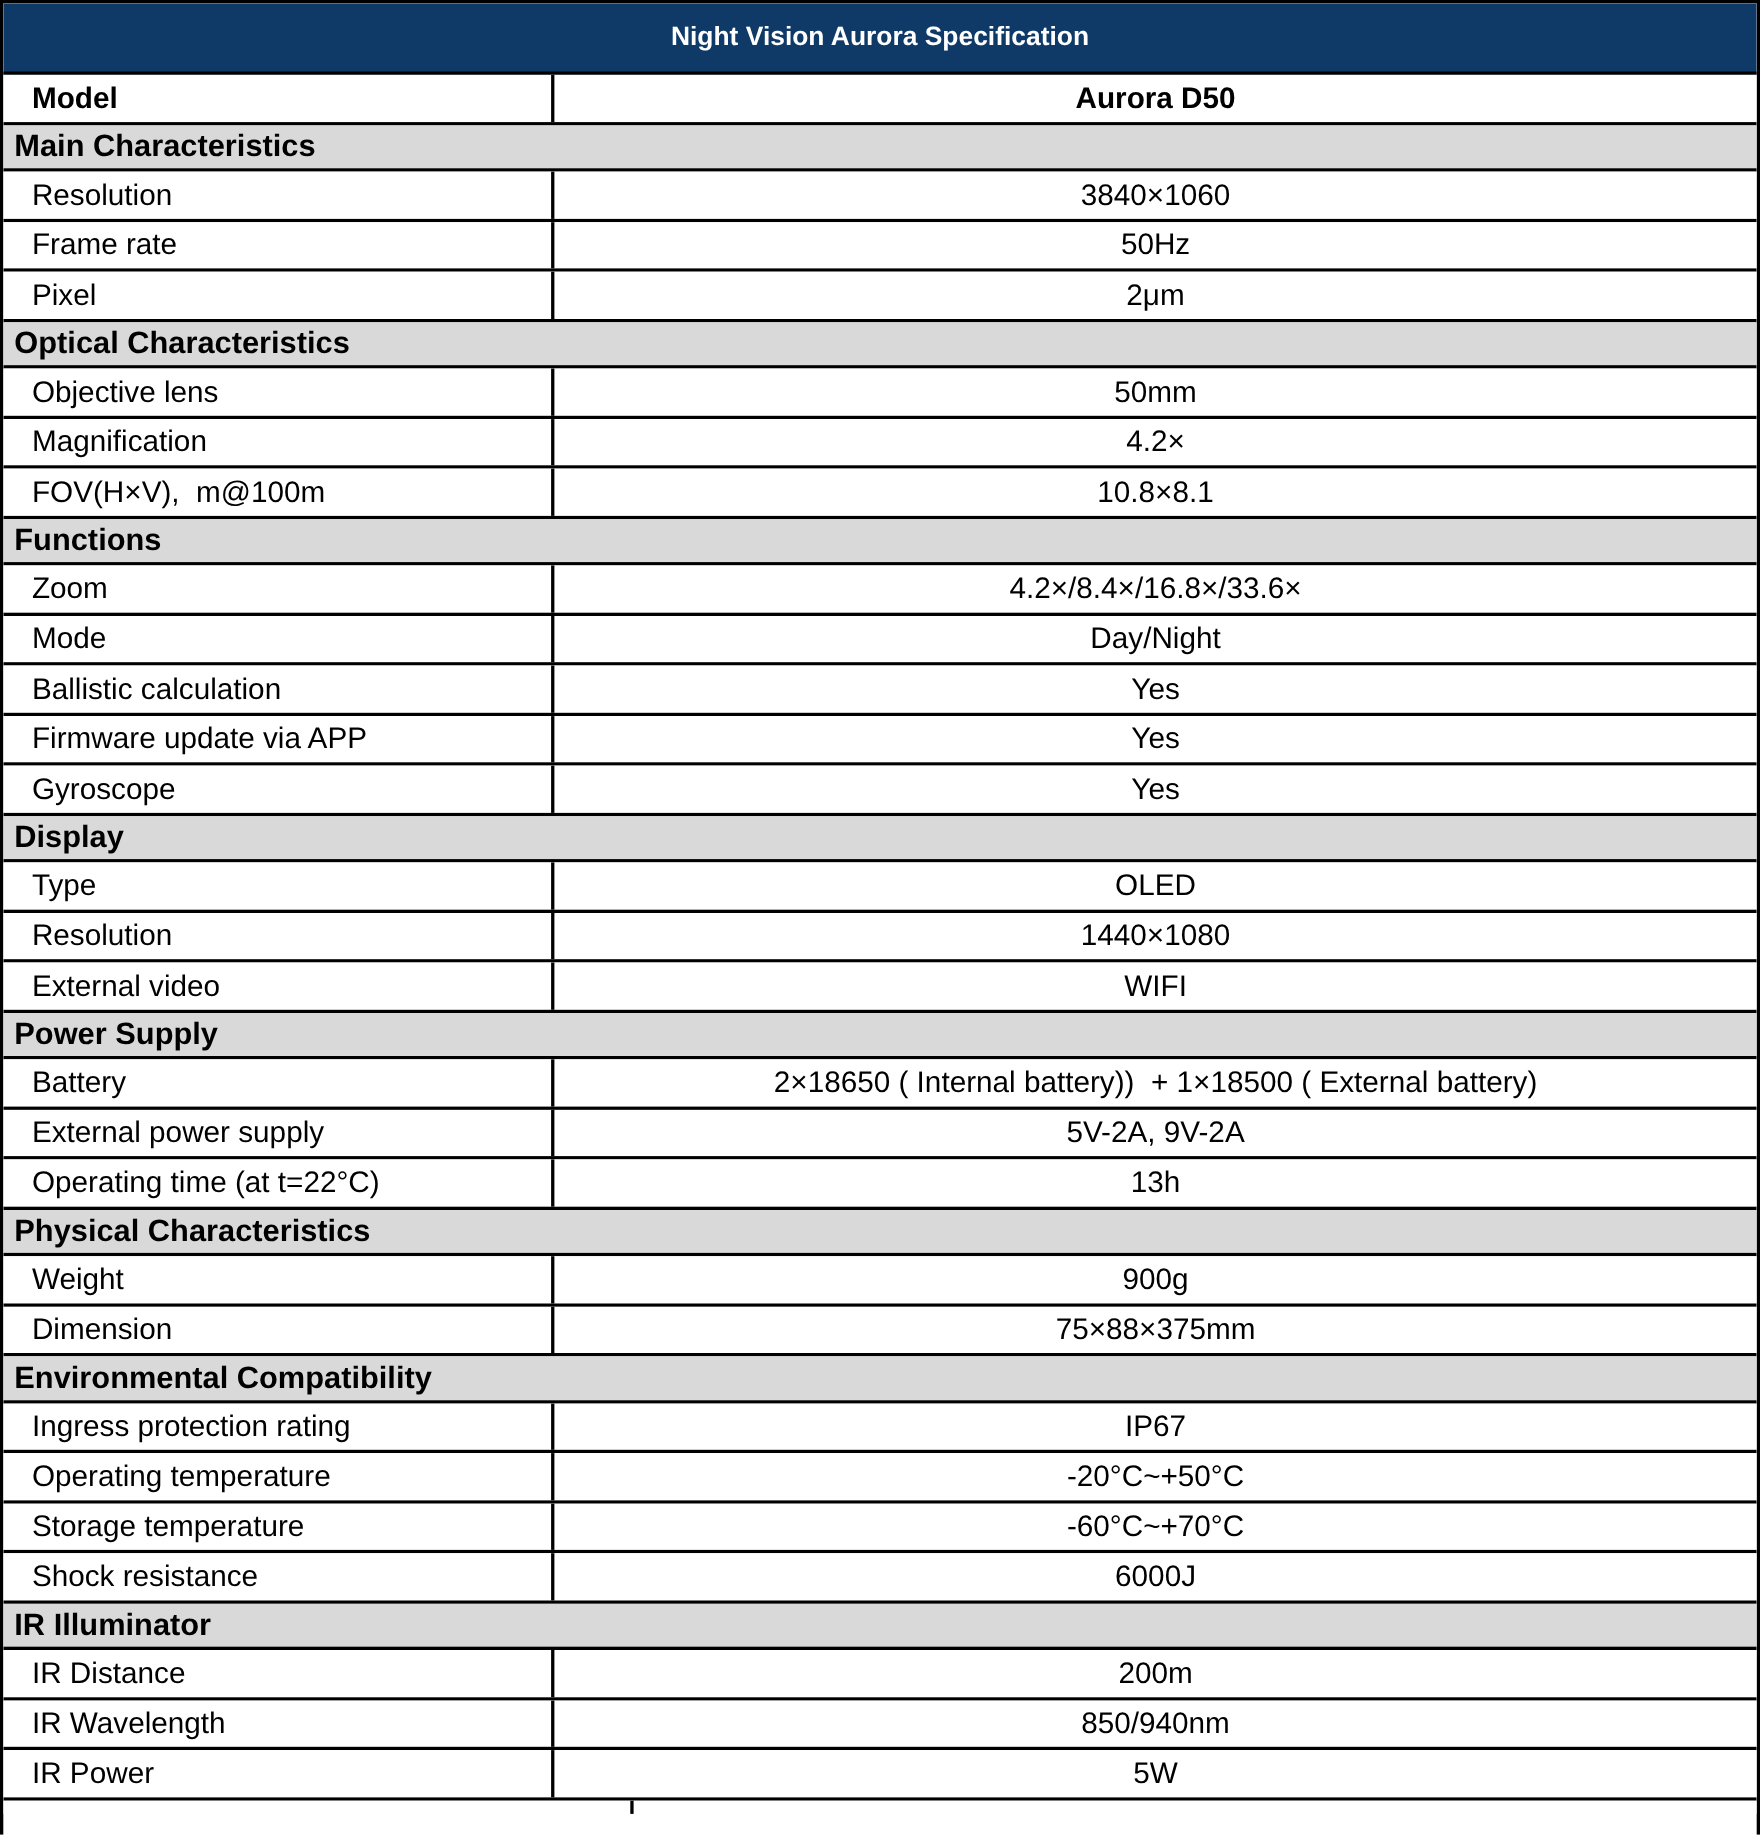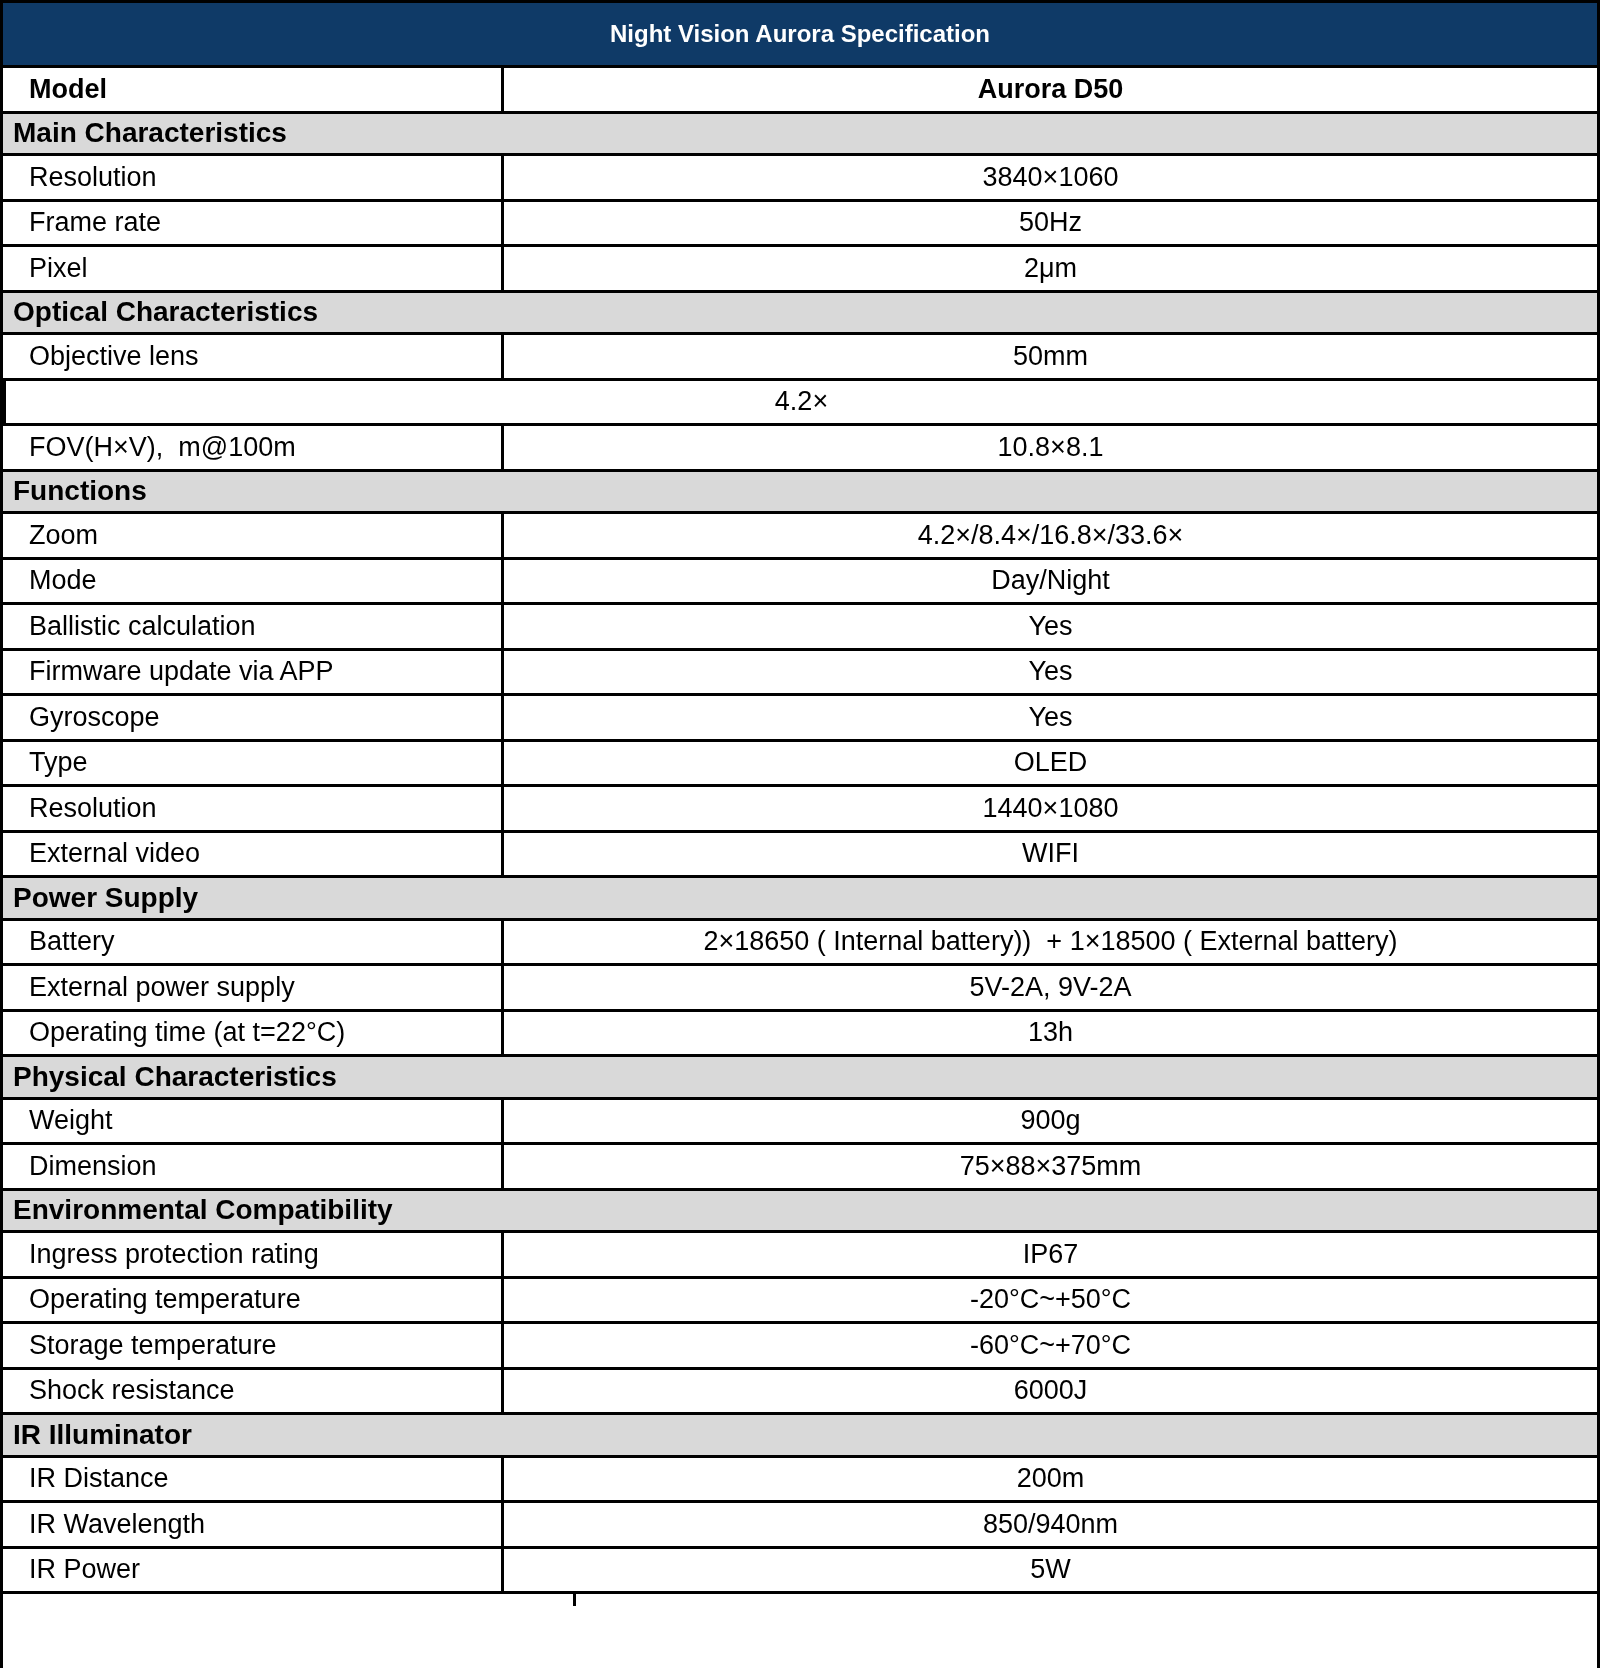"Magnification" div.cell { html: none -> <div>Magnification</div> }
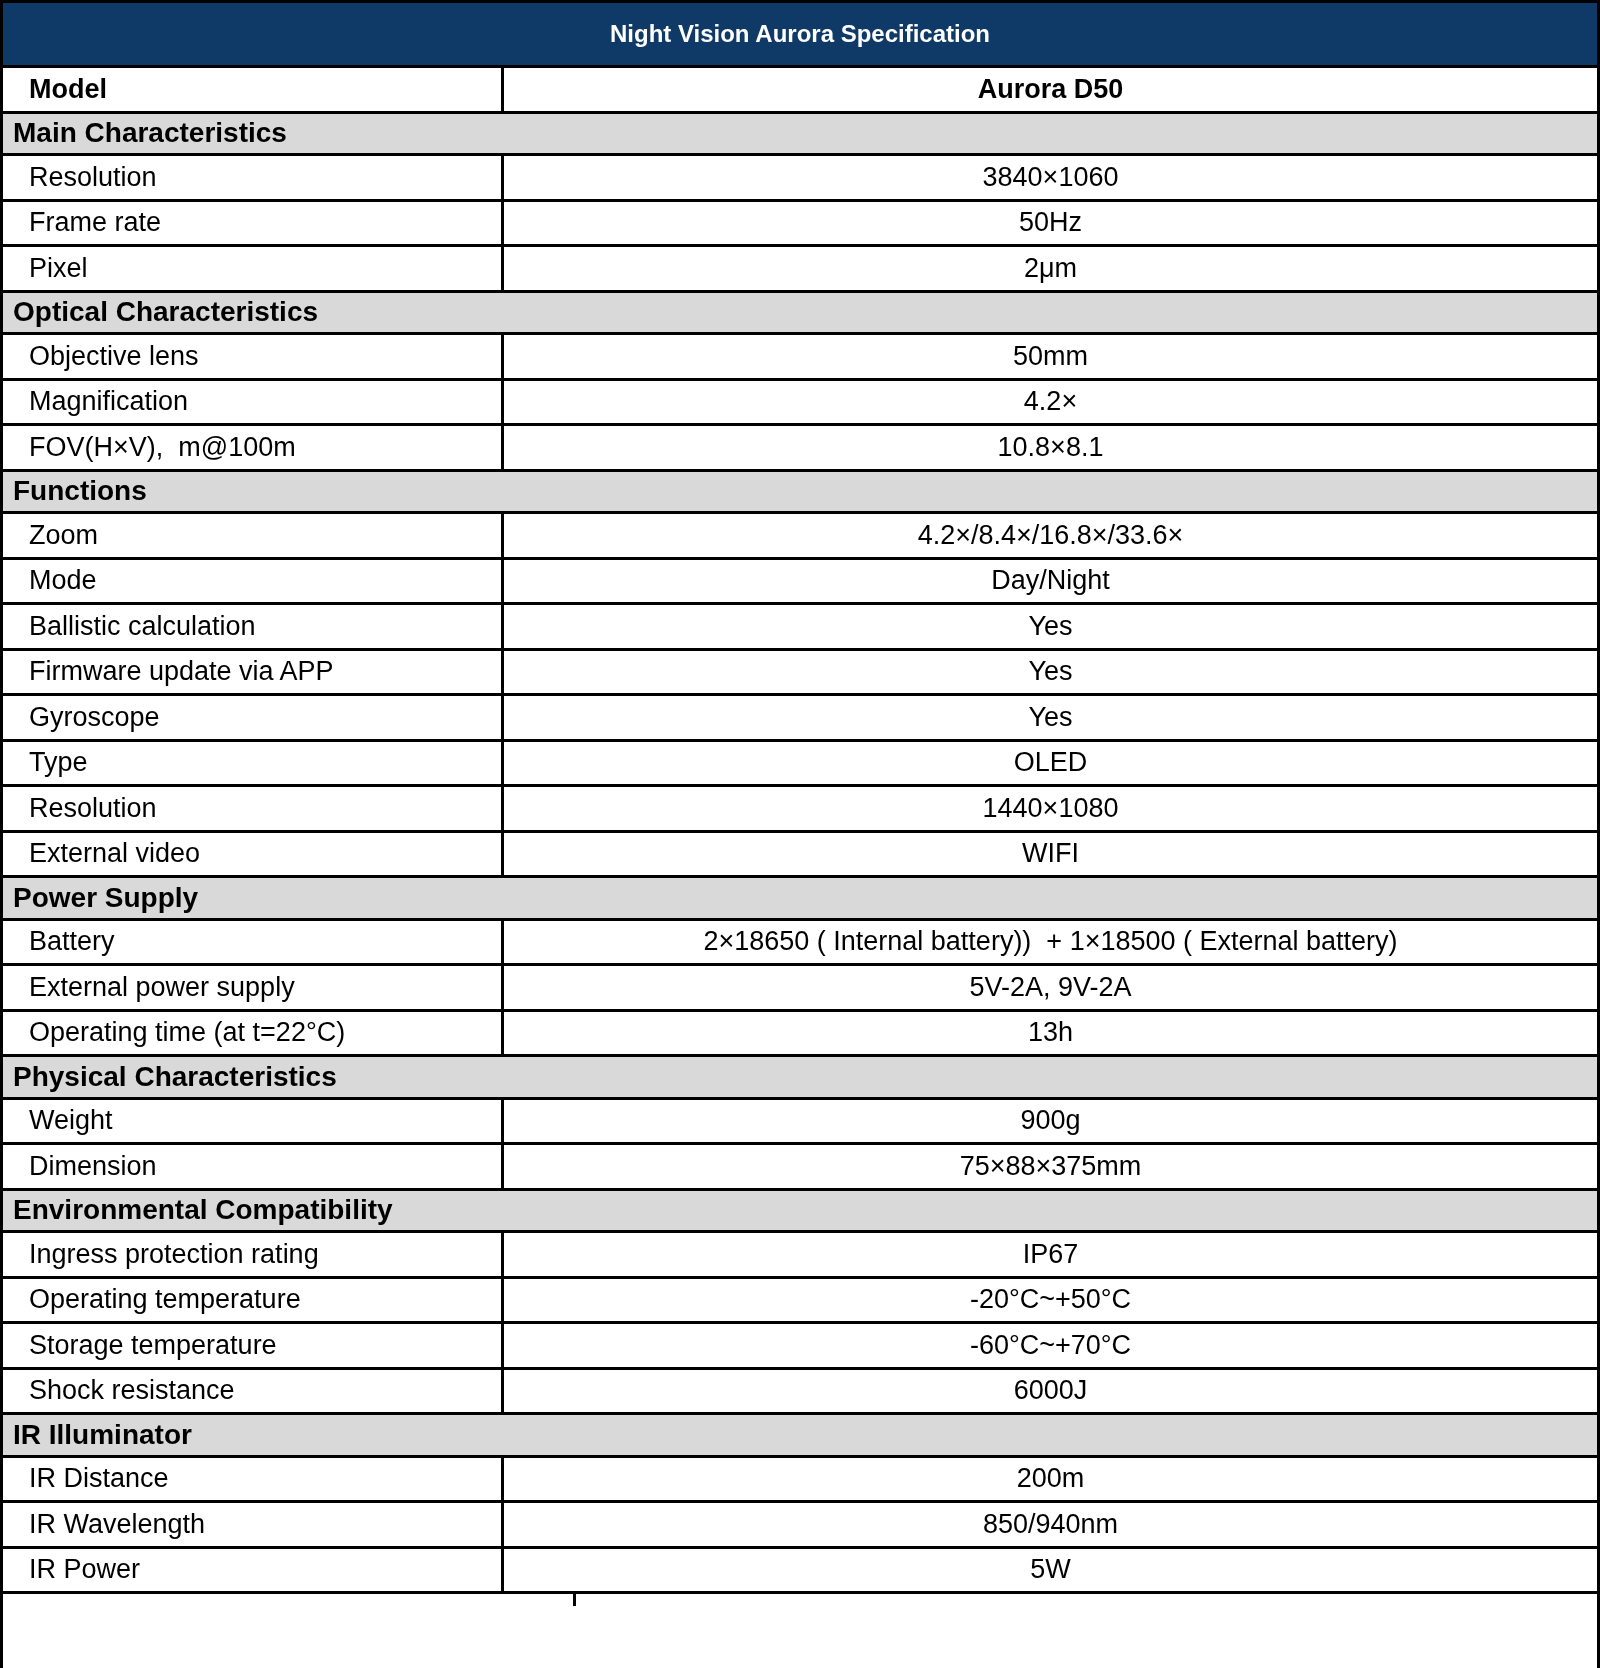"Display" div.section-row { html: none -> <div>Display</div> }
